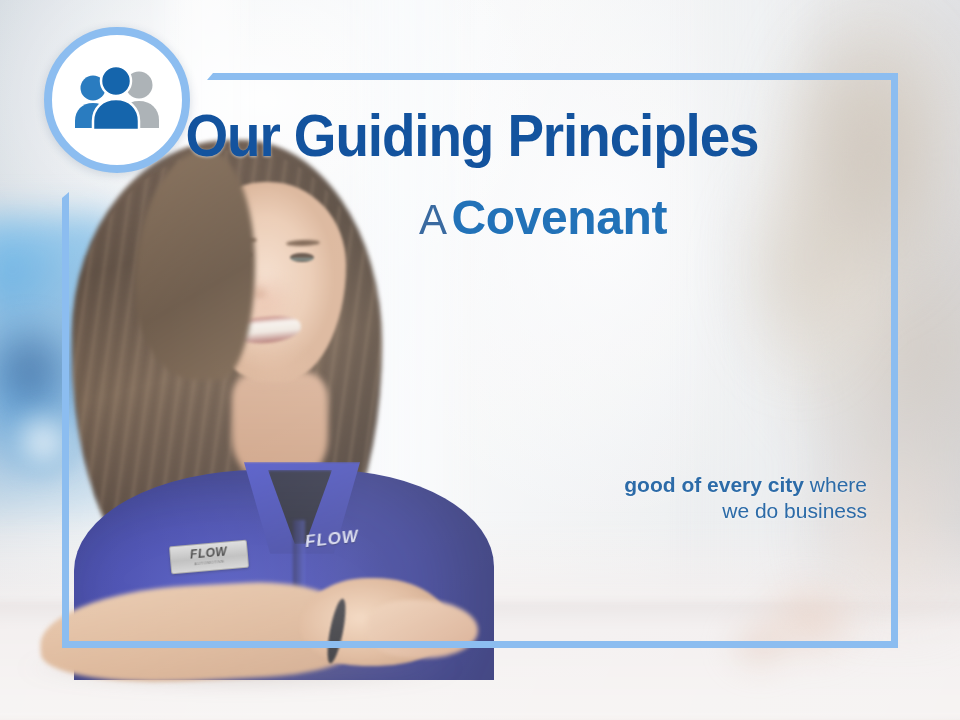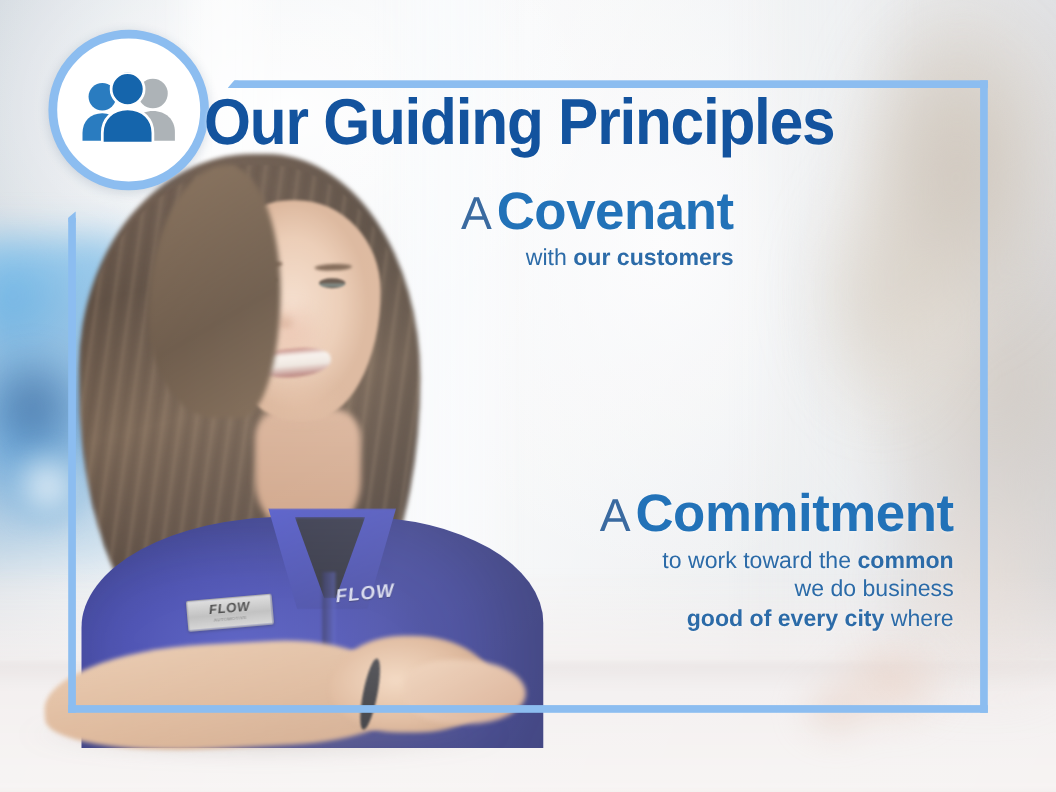"Our Guiding Principles" .text-area { top: 58px -> 83px }
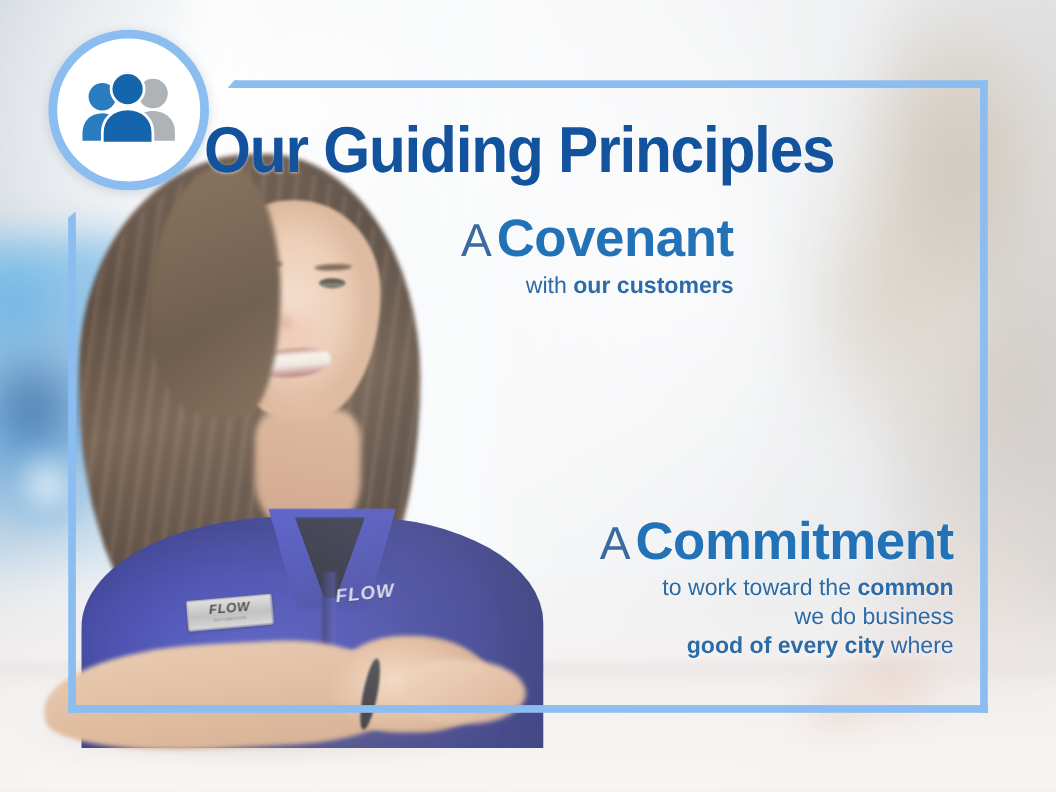"with our customers" div.p-sub { html: <div> <div><span>with </span><b>our customers</b></div> </div> -> none }
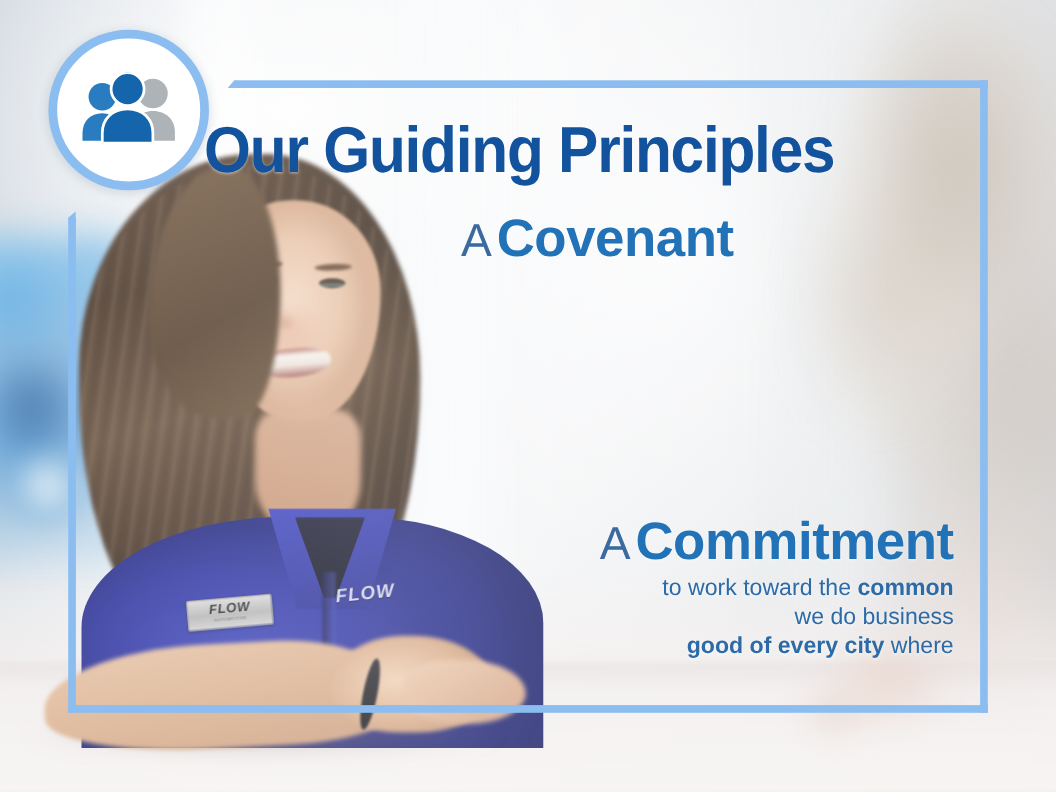"A Commitment" div.p-title { html: <div> <span>A</span> <span>Commitment</span> </div> -> none }
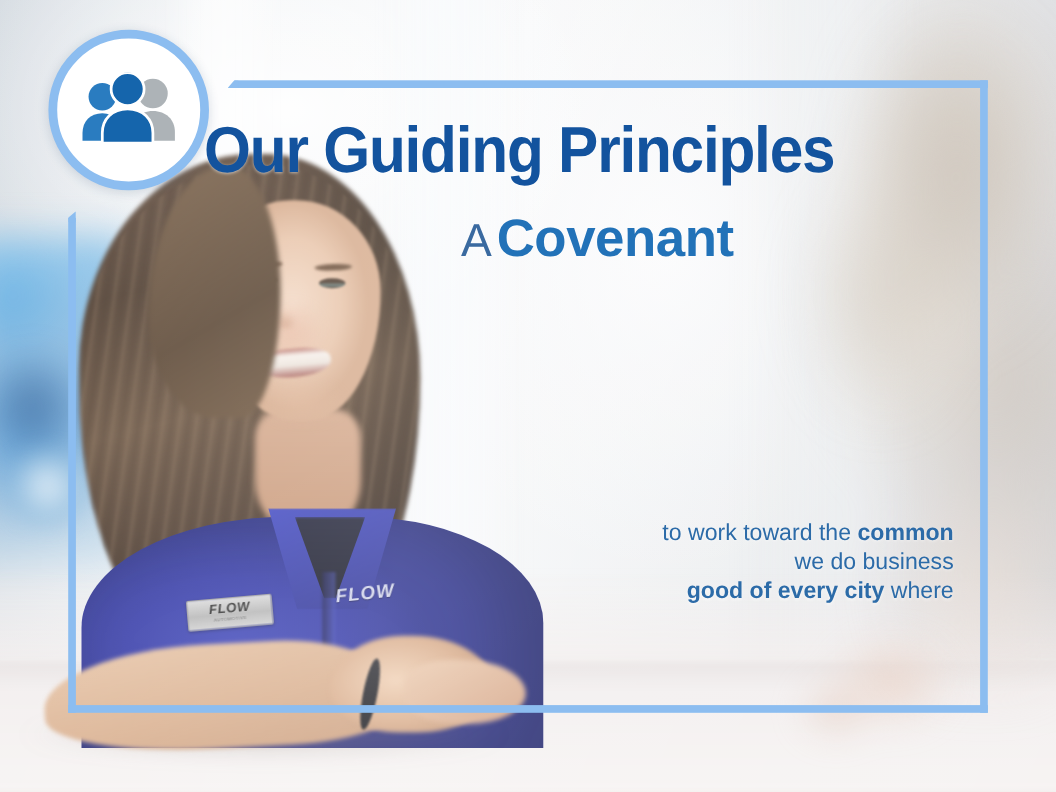"to work toward the common" div { html: <div><span>to work toward the </span><b>common</b></div> -> none }
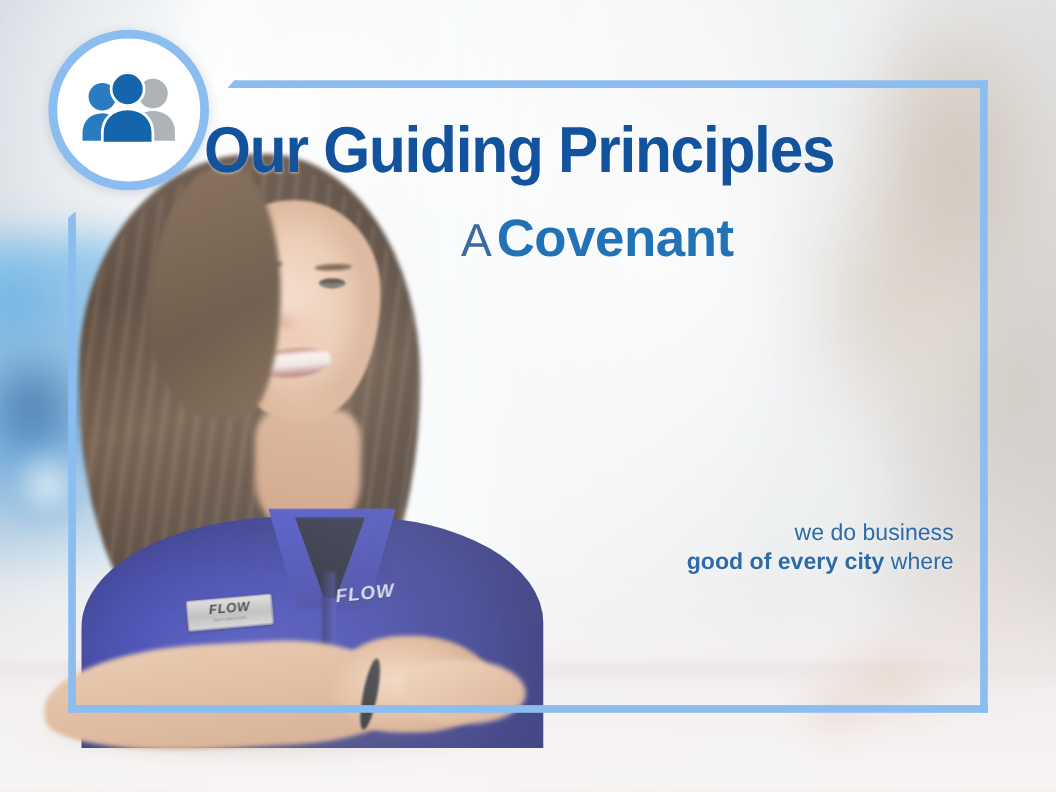"we do business" div { order: before "good of every city where" -> after "good of every city where" }
